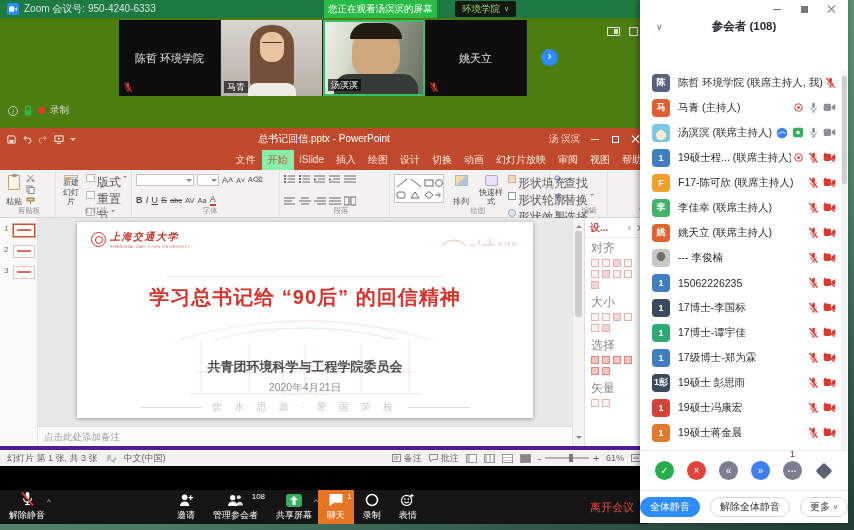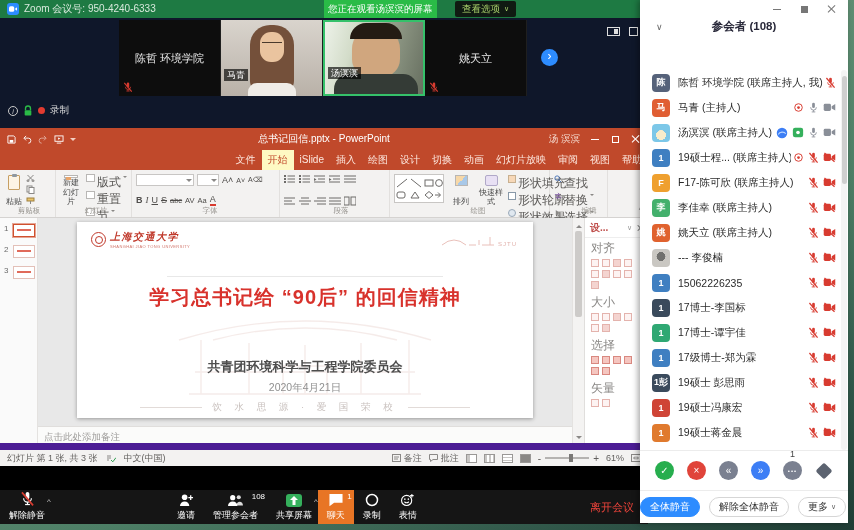"查看选项" span { text: 查看选项 -> 环境学院 }
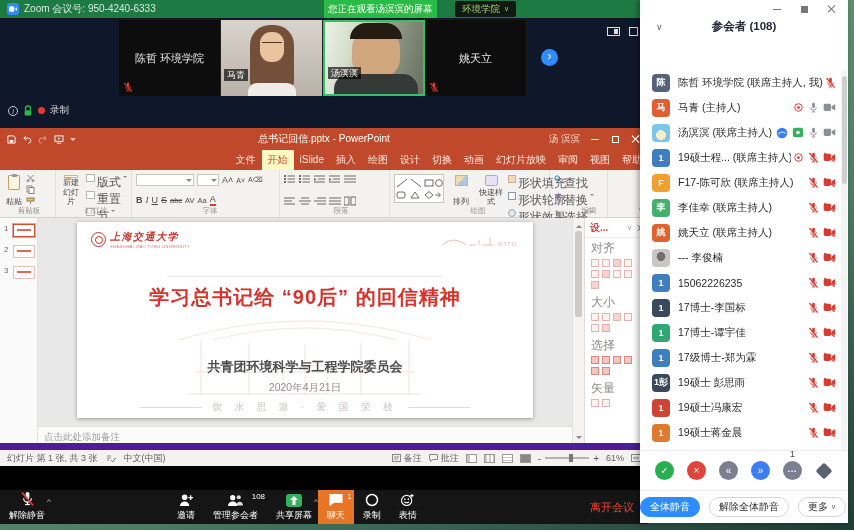"陈哲 环境学院" .video-area { background: #0f172a -> #4d7c0f }
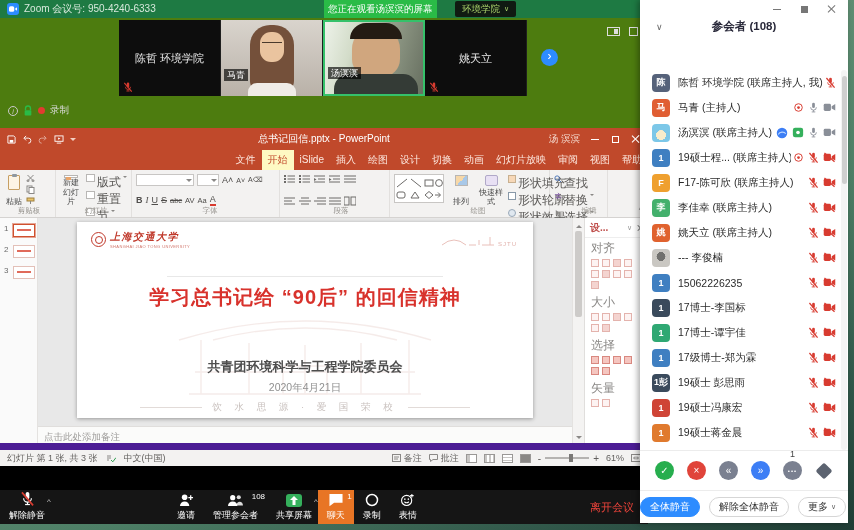"马青" .tile-chip { bottom: 15px -> 3px }
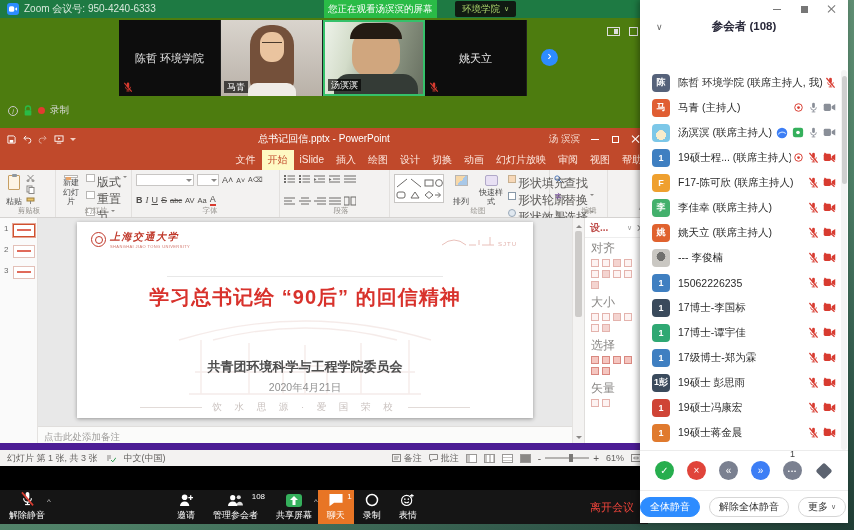"开始" .tab.active { background: #fef9c3 -> #86efac }
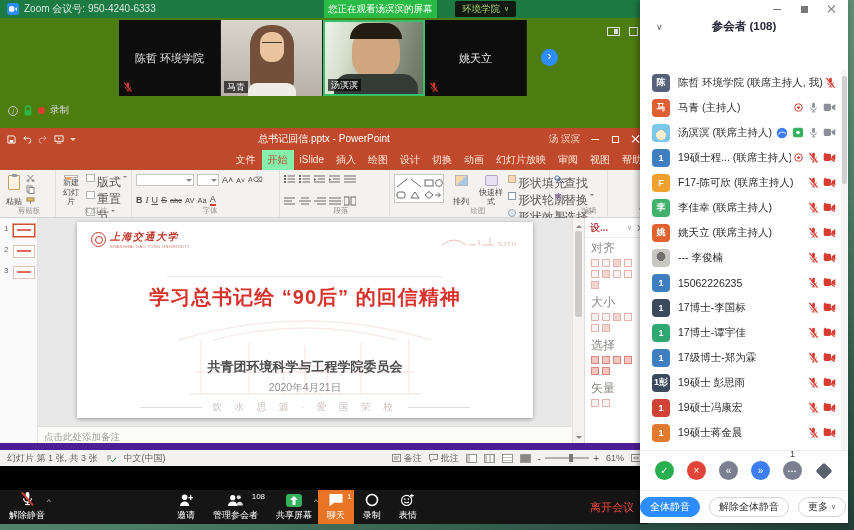"幻灯片 第 1 张, 共" .ppt-status { border-top: 7px solid #4c1d95 -> 4px solid #4c1d95 }
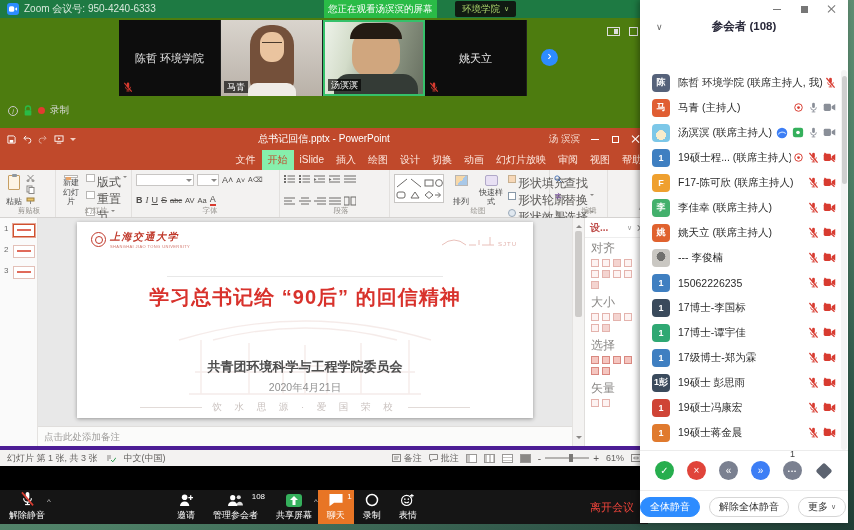"全体静音" .pw-footer { justify-content: flex-start -> space-between }
